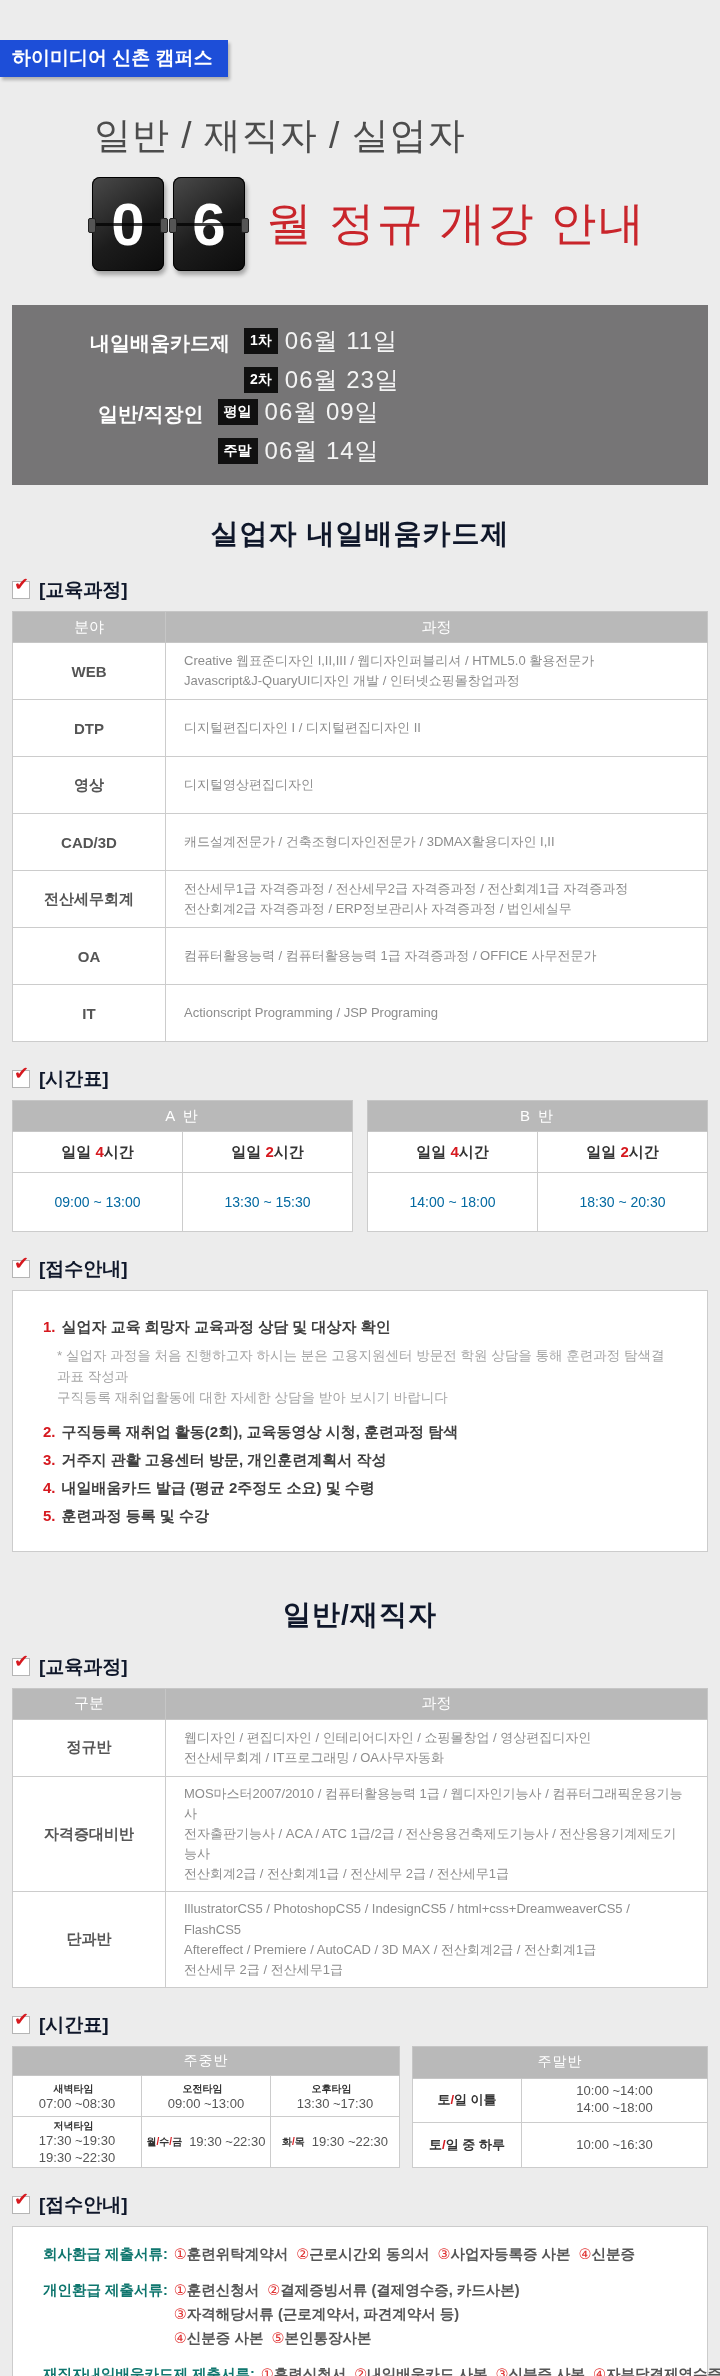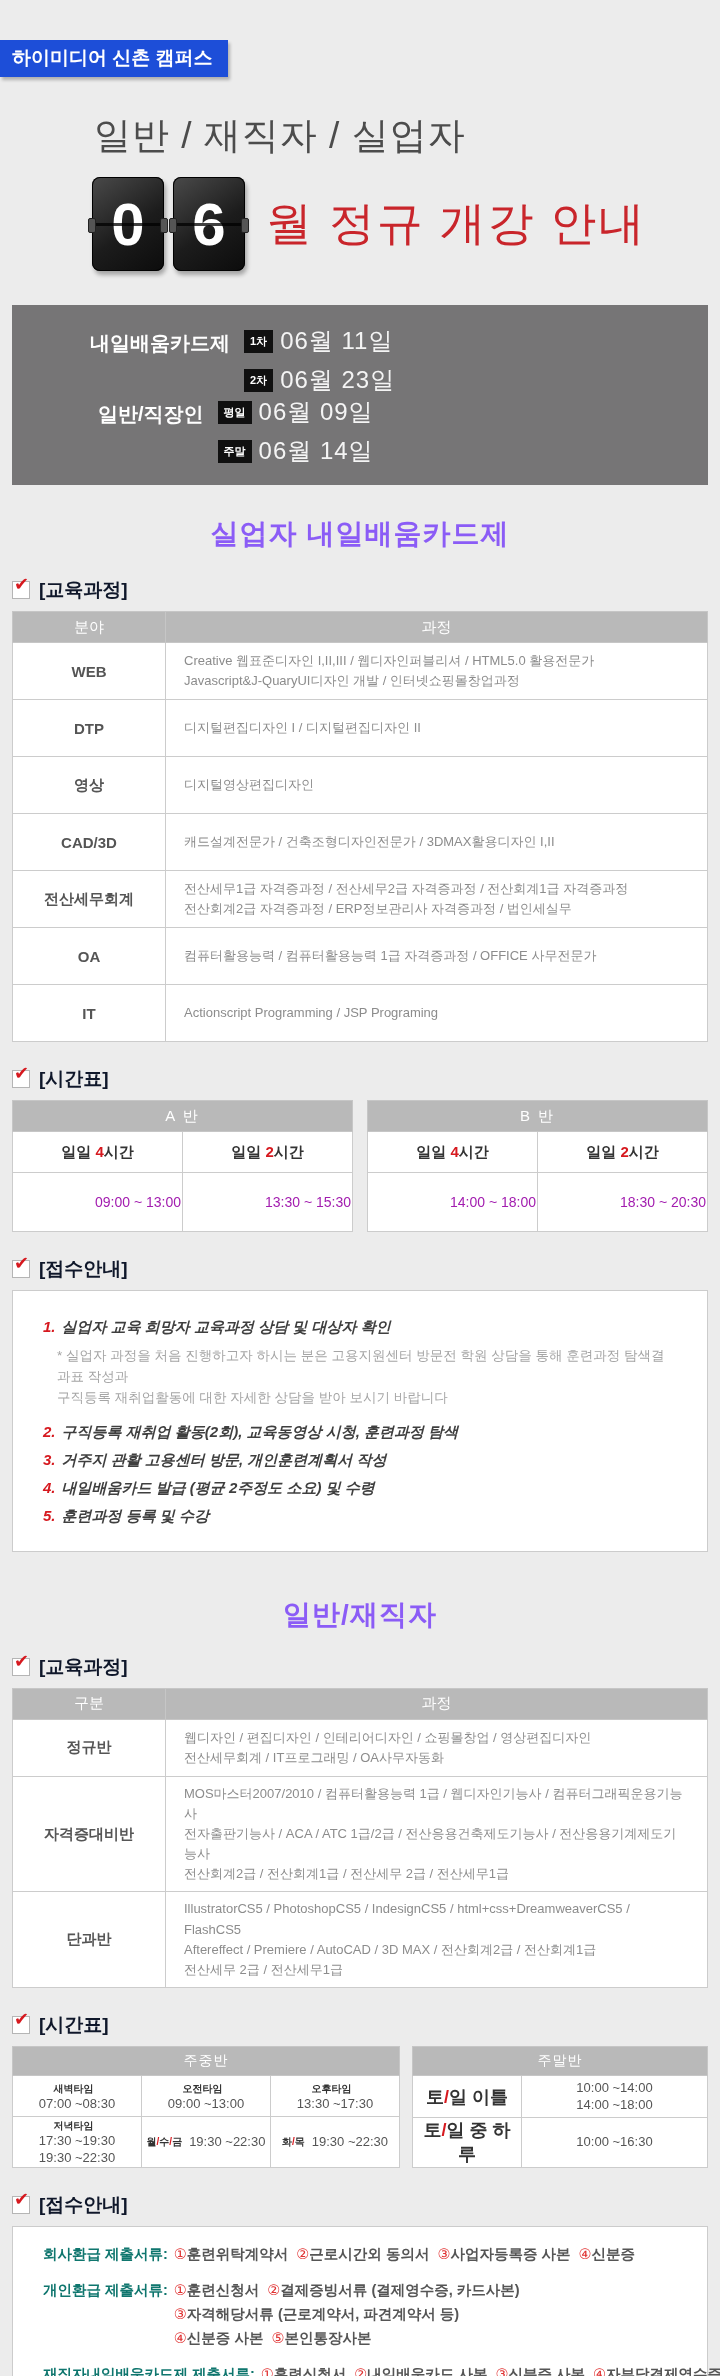"1차" .date-badge { font-size: 11px -> 14px }
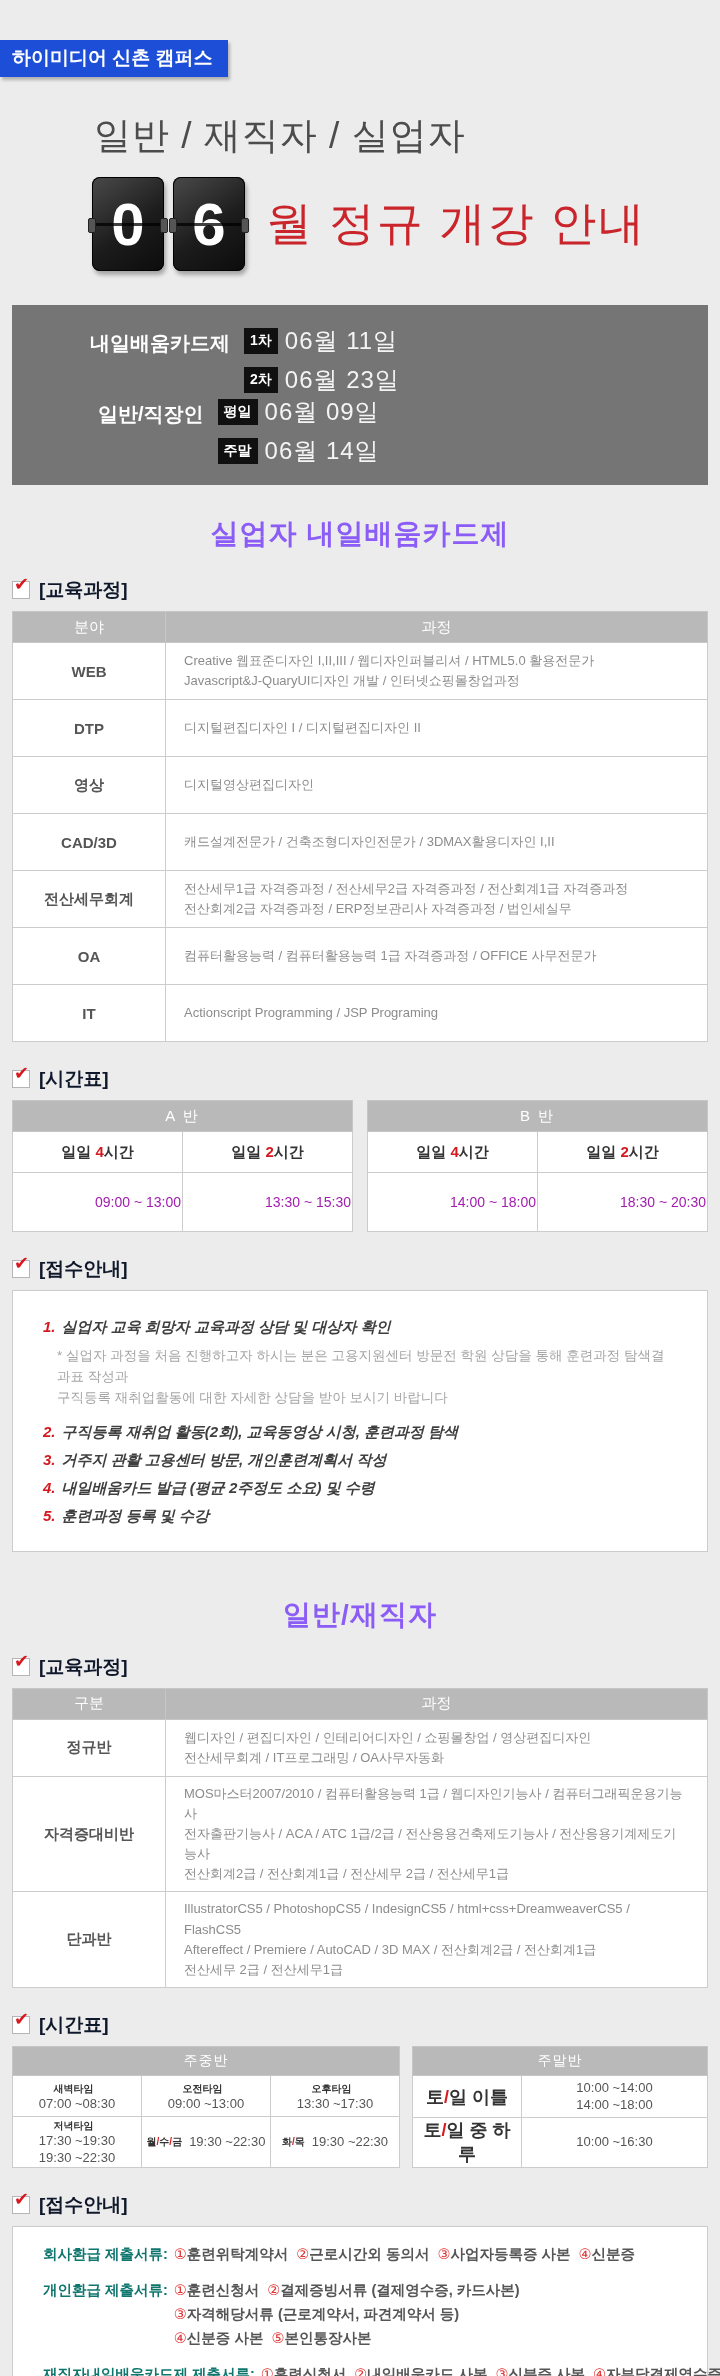"실업자 내일배움카드제" .section-title { color: #8b5cf6 -> #0f172a }
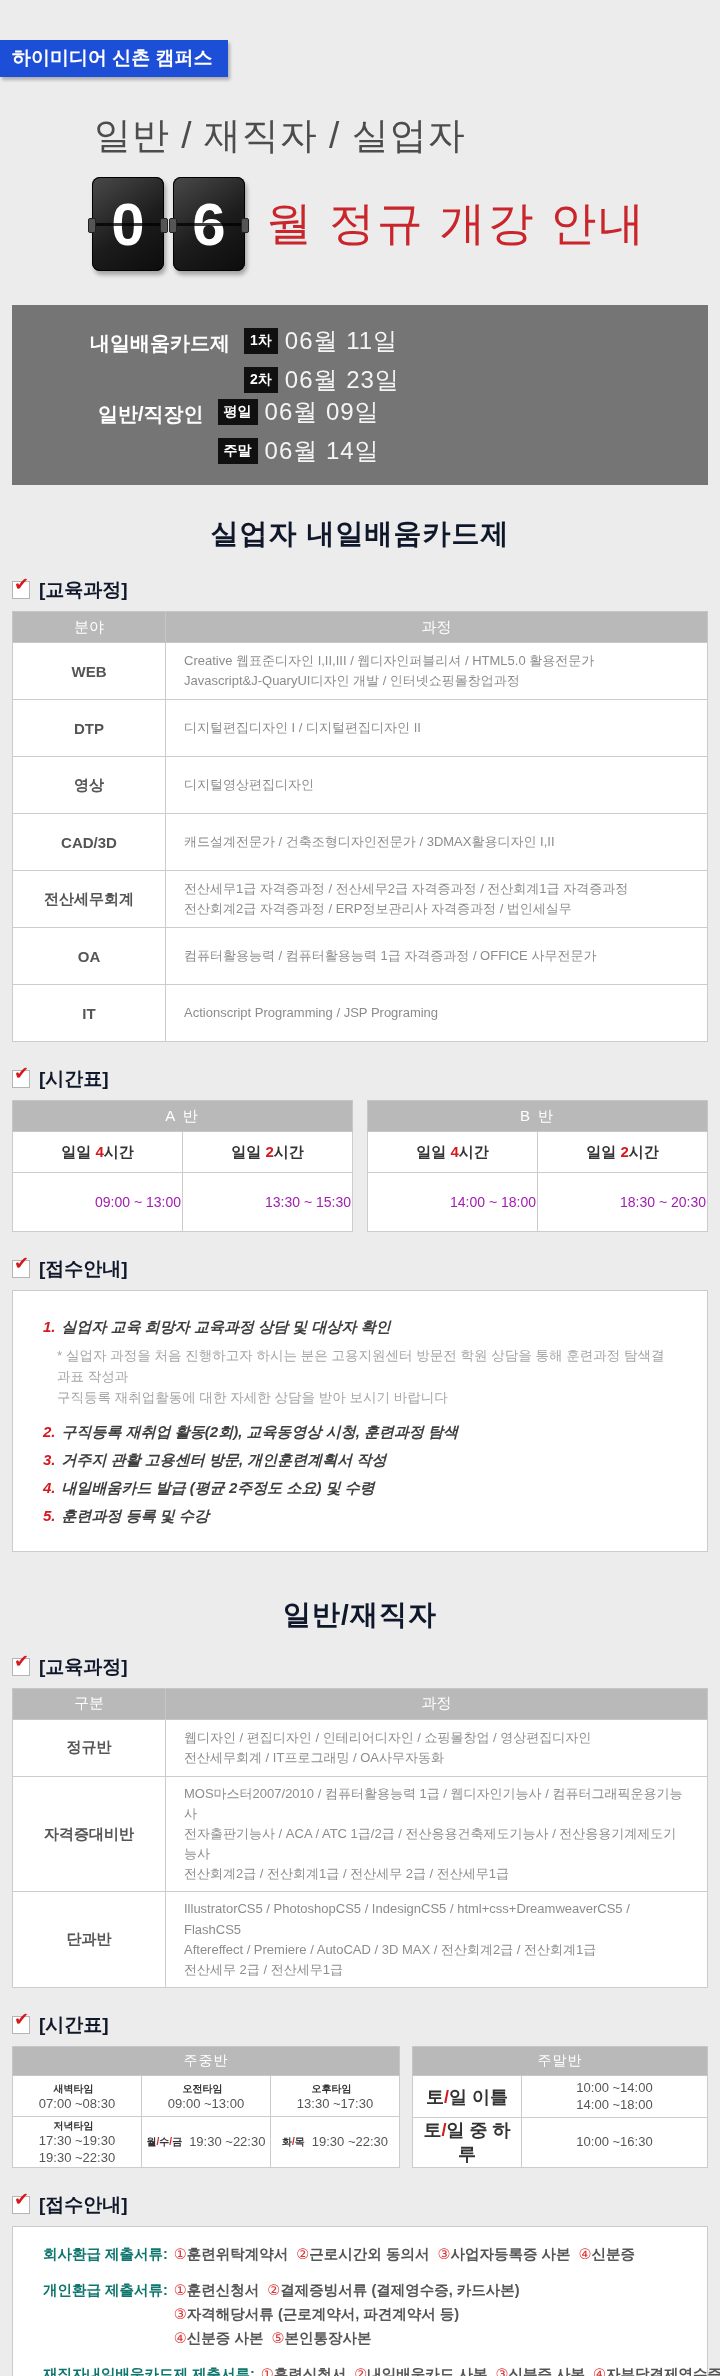"09:00 ~ 13:00" .ab .time { color: #a21caf -> #0369a1; text-align: right -> none }
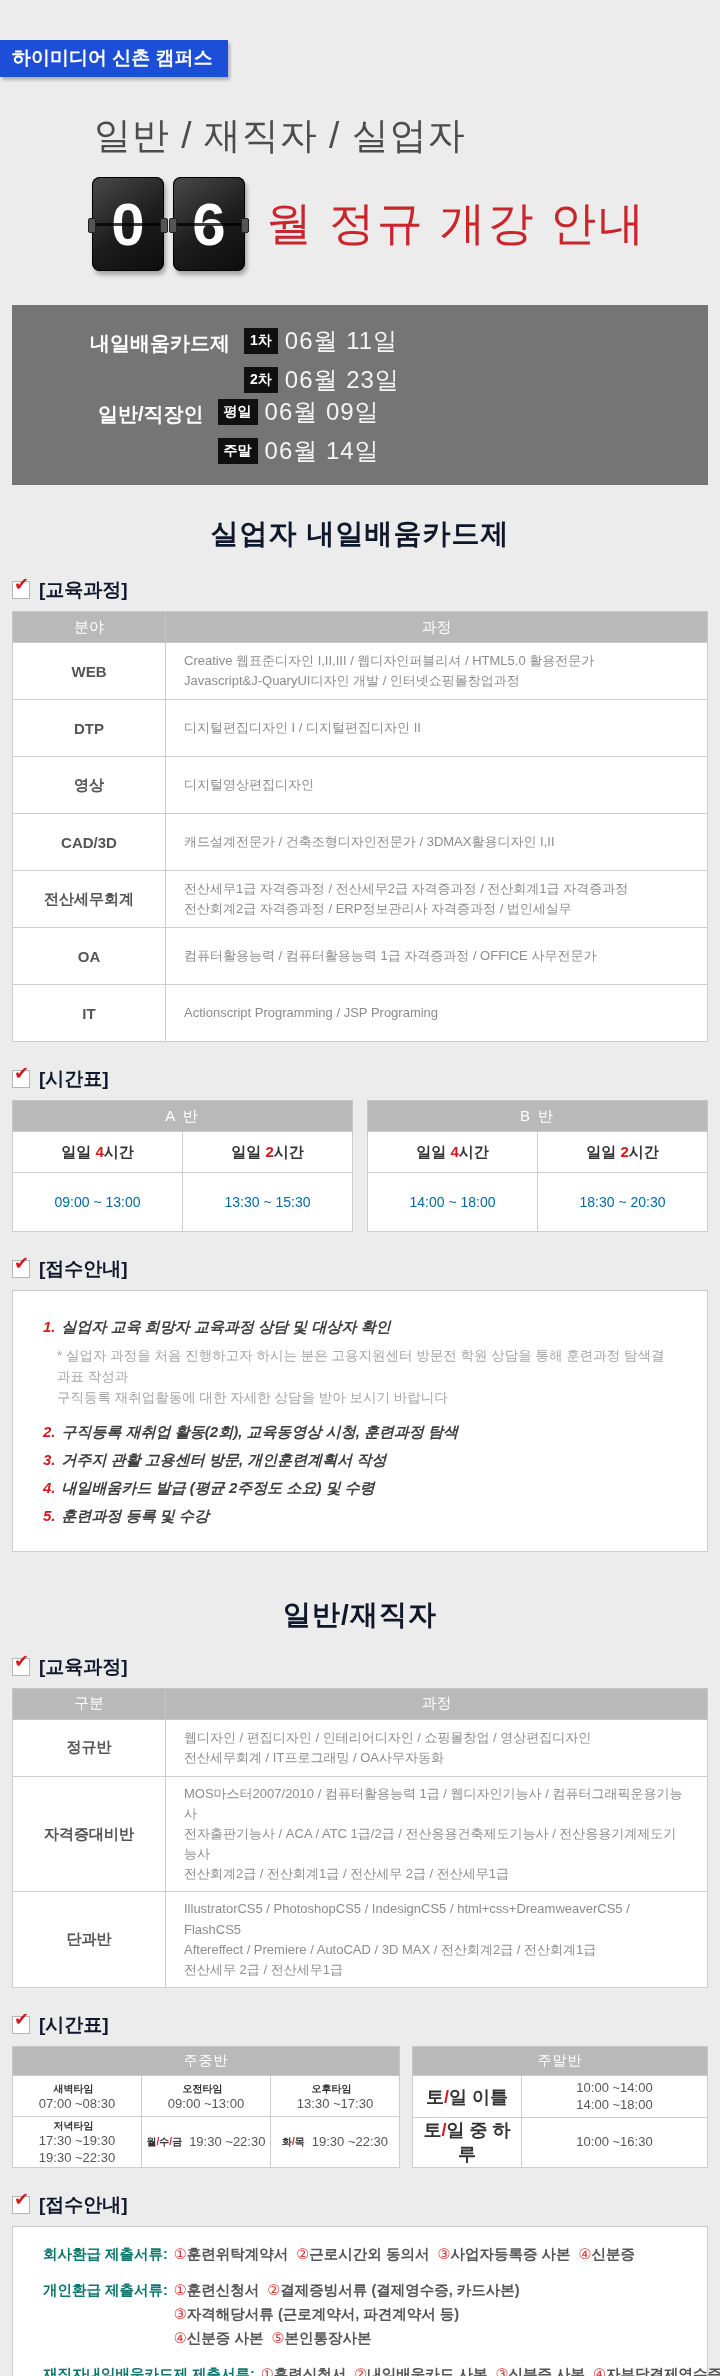"1. 실업자 교육 희망자 교육과정" .item { font-style: italic -> none }
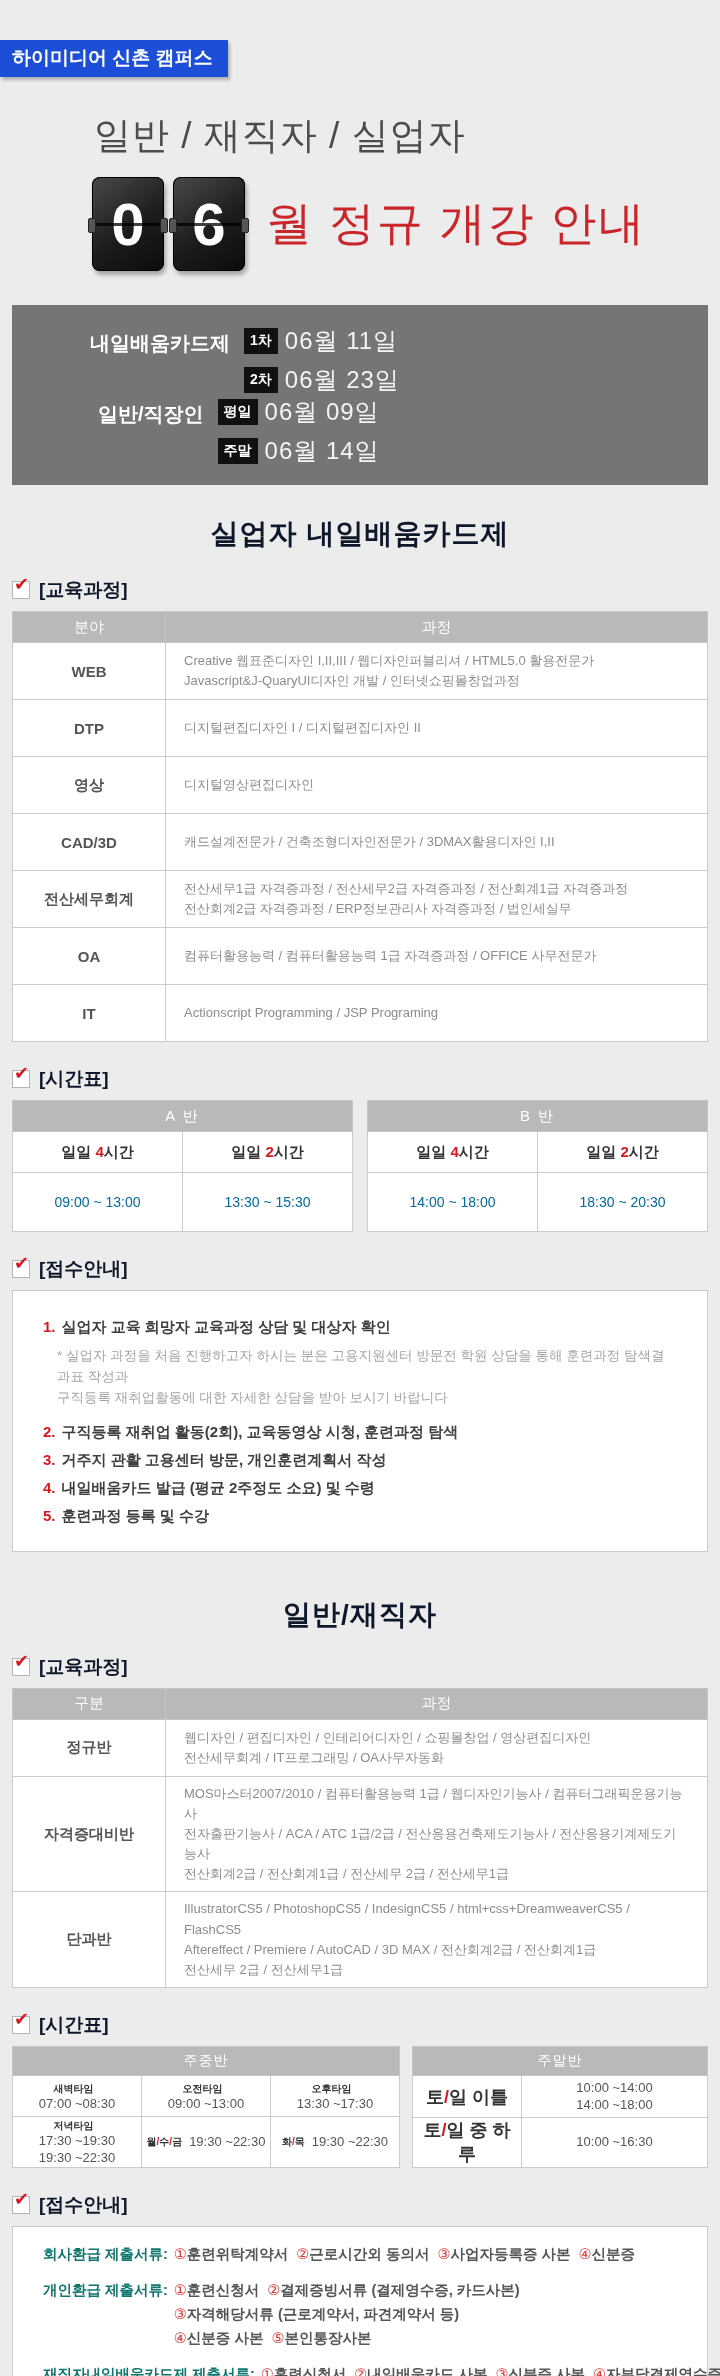"토/일 이틀" .we .lab-cell { font-size: 18px -> 13px }
